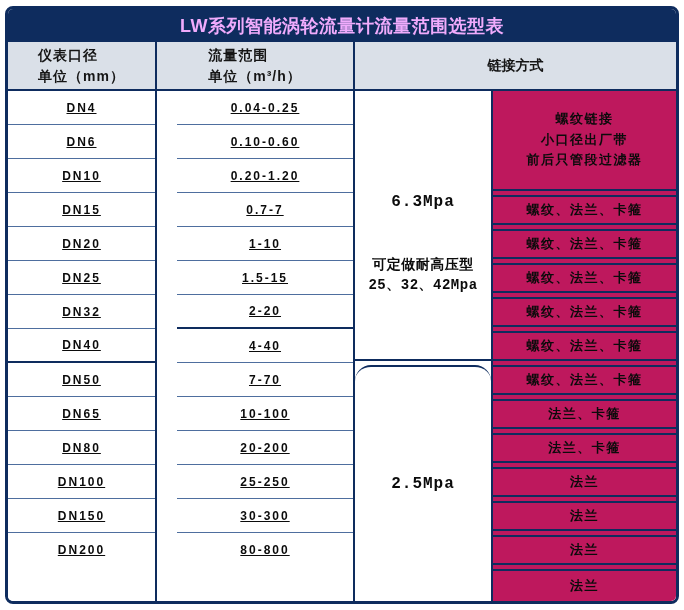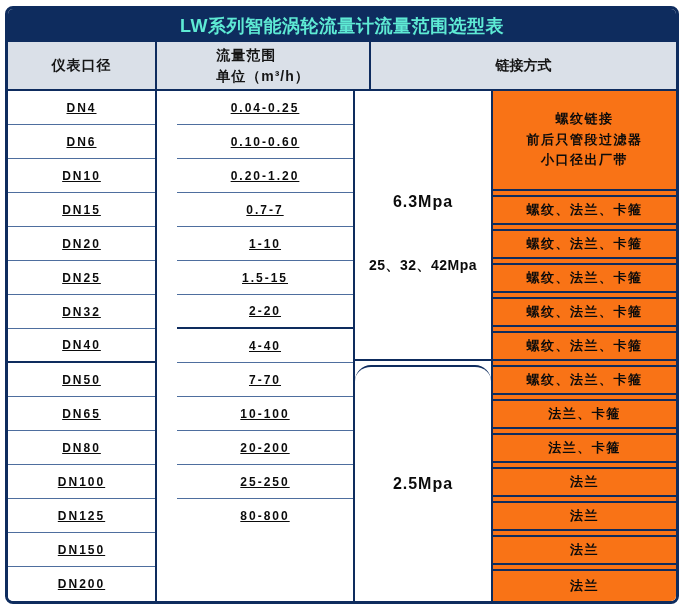"LW系列智能涡轮流量计流量范围选型表" .title-bar { color: #5eead4 -> #f0abfc }
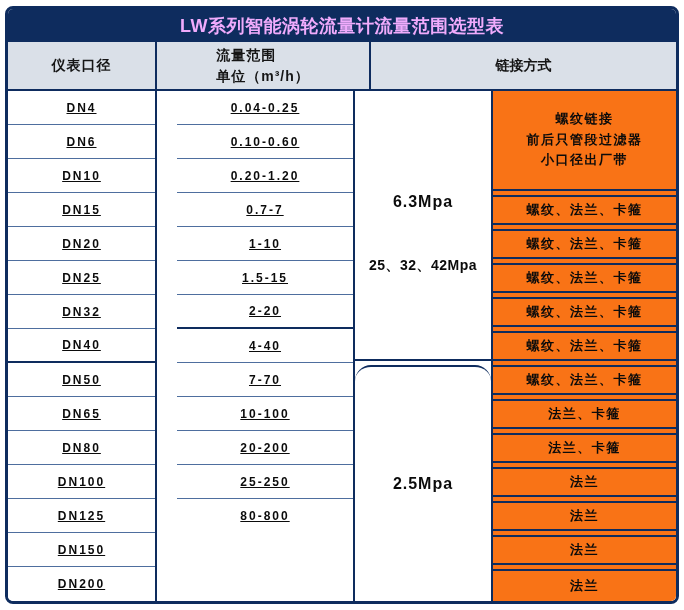"流量范围" .hc2 { width: 214px -> 198px }
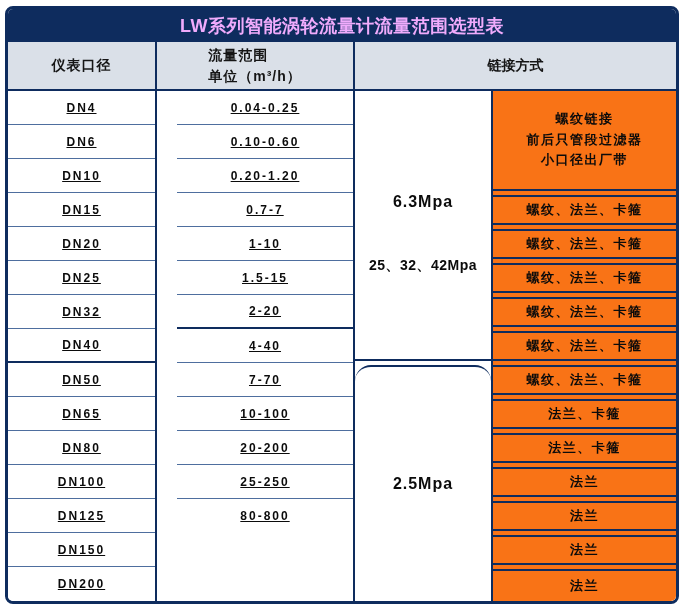"单位（mm）" div { html: none -> <div>单位（mm）</div> }
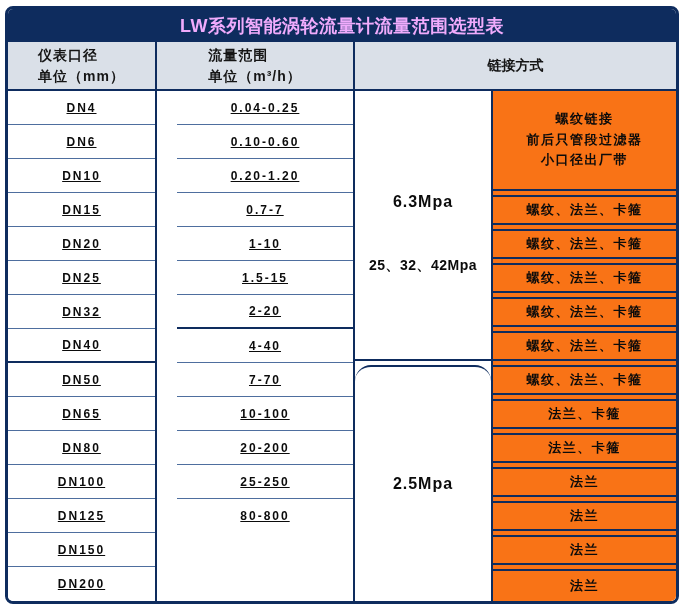"螺纹链接" .ccell-outer { background: #f97316 -> #be185d }
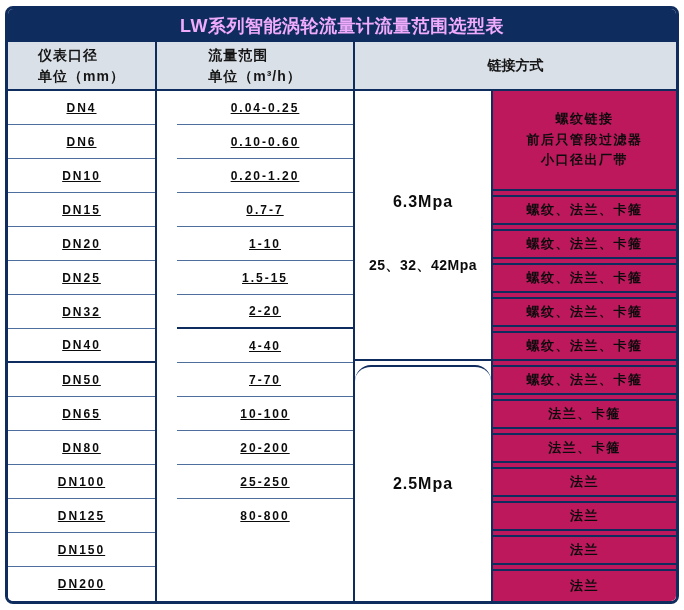"前后只管段过滤器" div { order: before "小口径出厂带" -> after "小口径出厂带" }
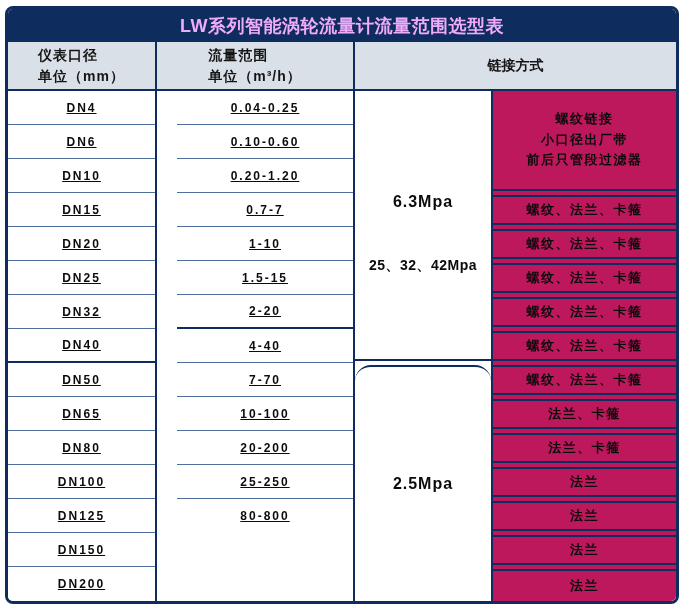"6.3Mpa" .pcell-outer { font-family: none -> Liberation Mono, monospace }
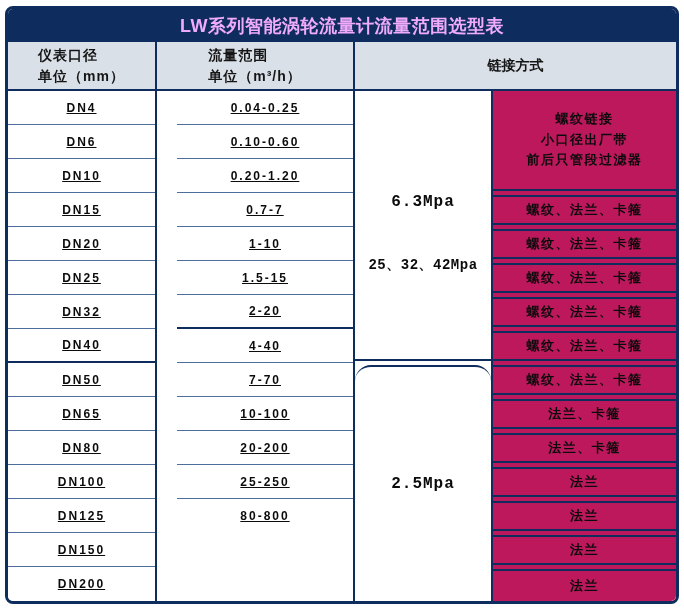"可定做耐高压型" div { html: none -> <div>可定做耐高压型</div> }
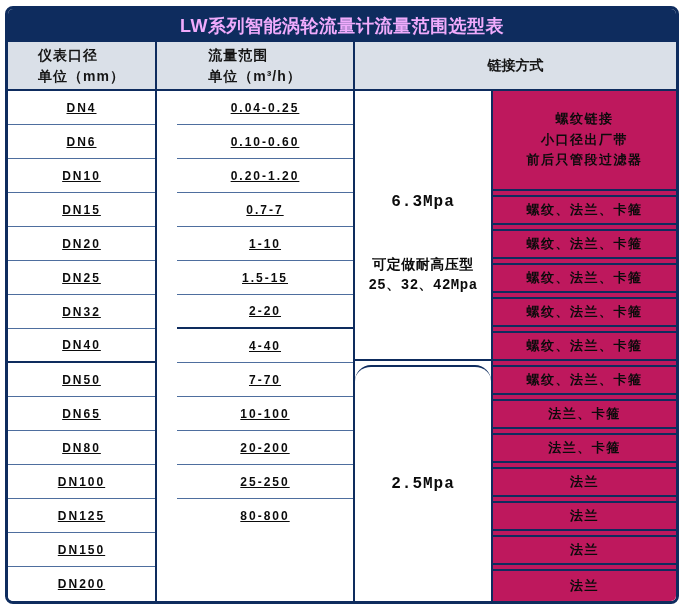"DN125" div.cell { html: <div>DN125</div> -> none }
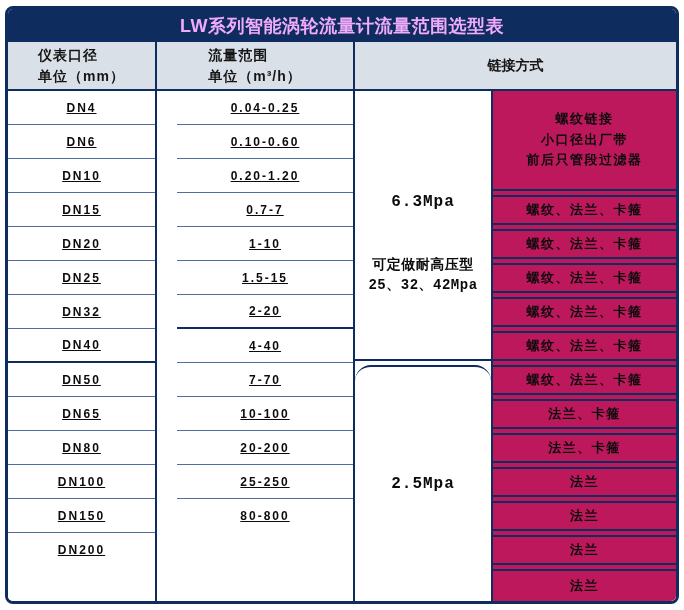"30-300" div.cell { html: none -> <div>30-300</div> }
